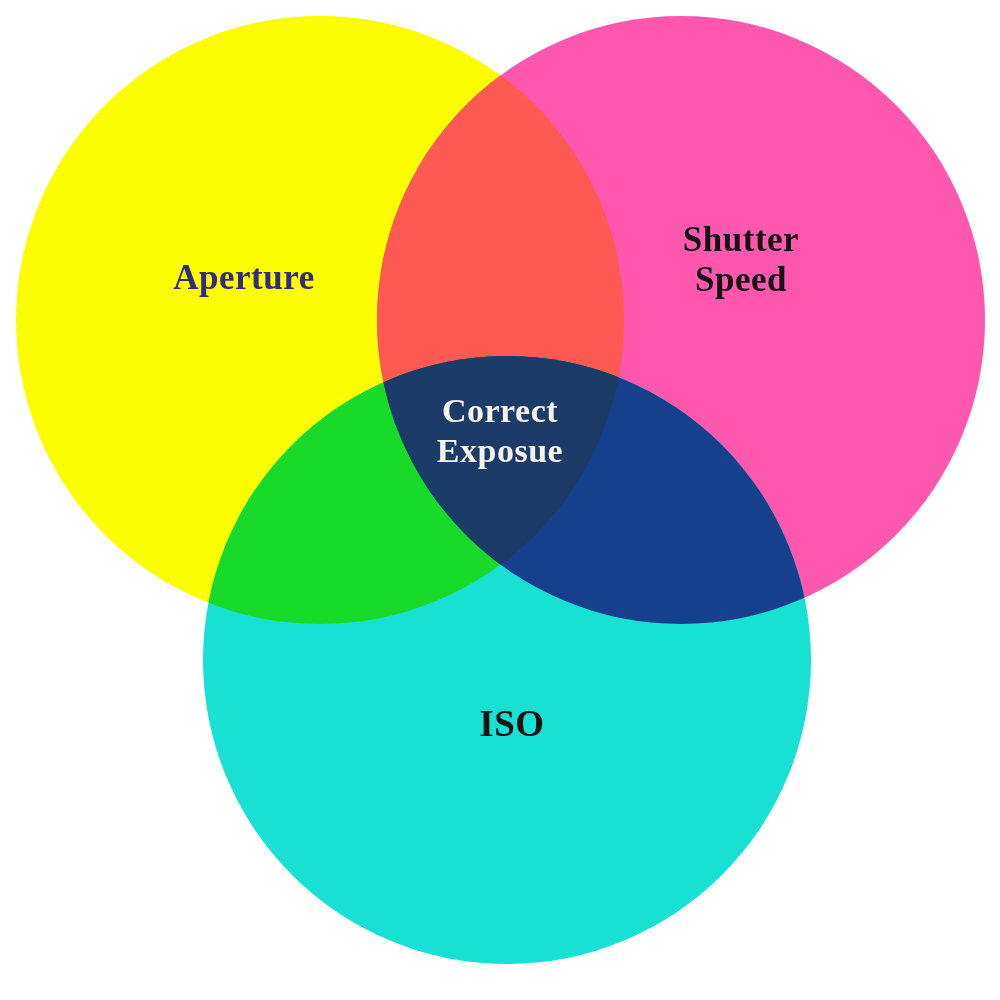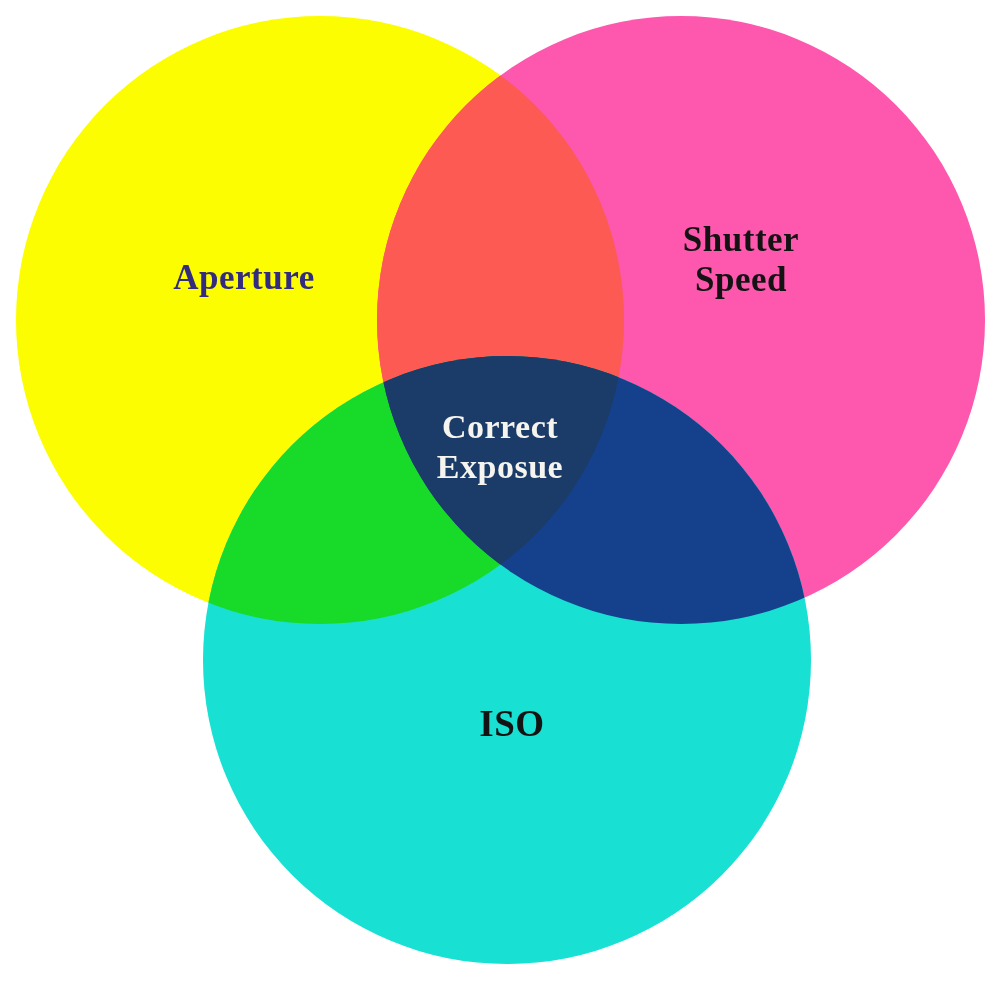"Correct" .label-center { top: 447px -> 431px }
